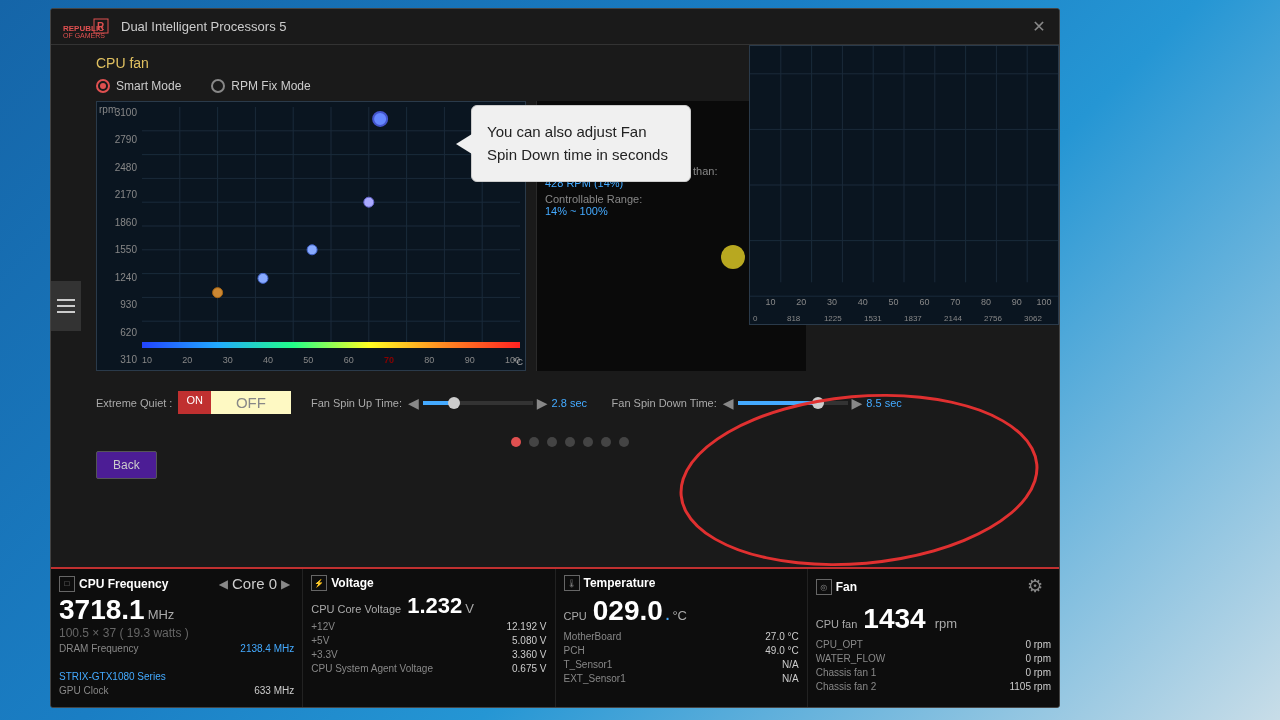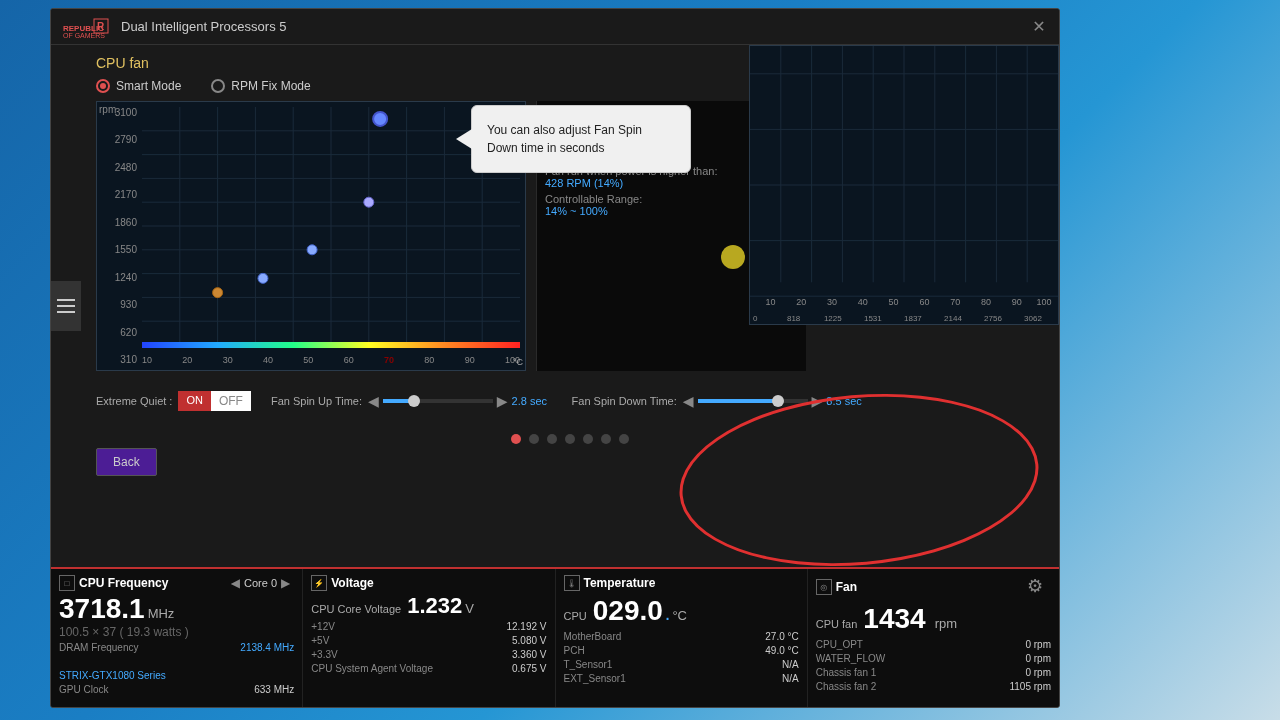"You can also adjust Fan" .tooltip-box { font-size: 12px -> 15px }
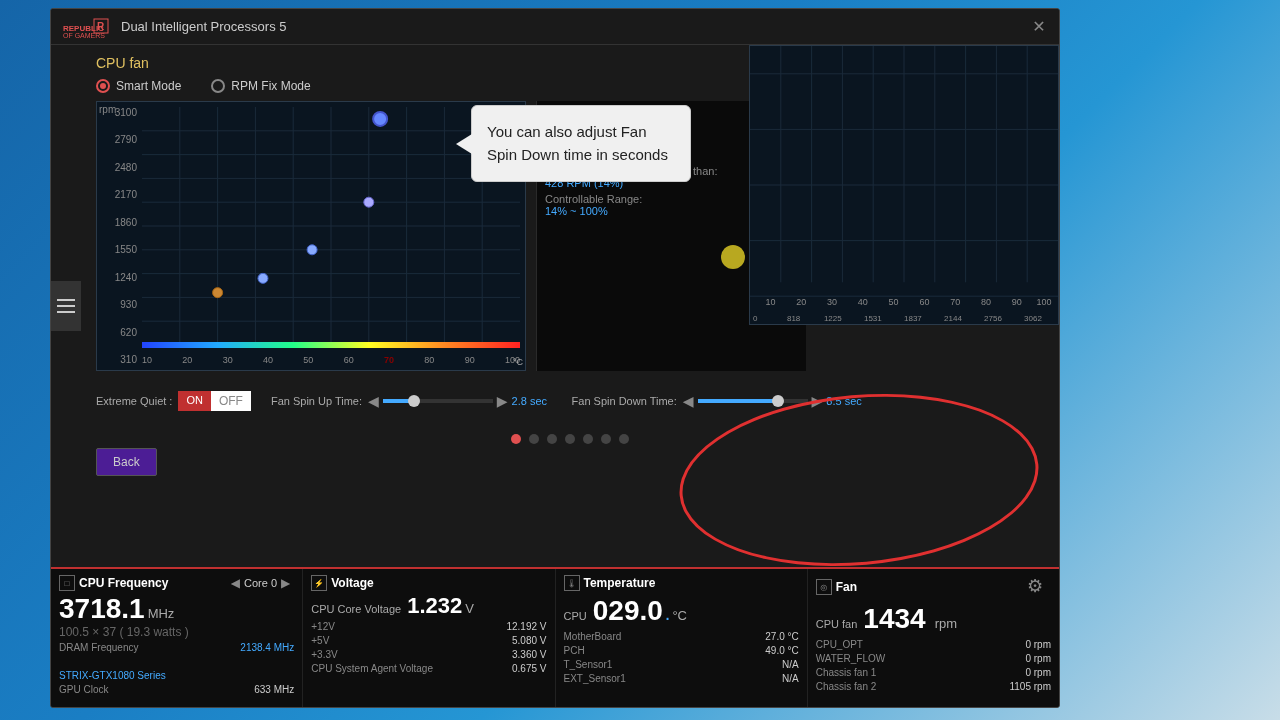"OFF" .toggle-off { background: #ffffff -> #fef9c3; font-size: 12px -> 15px; padding: 3px 8px -> 3px 25px }
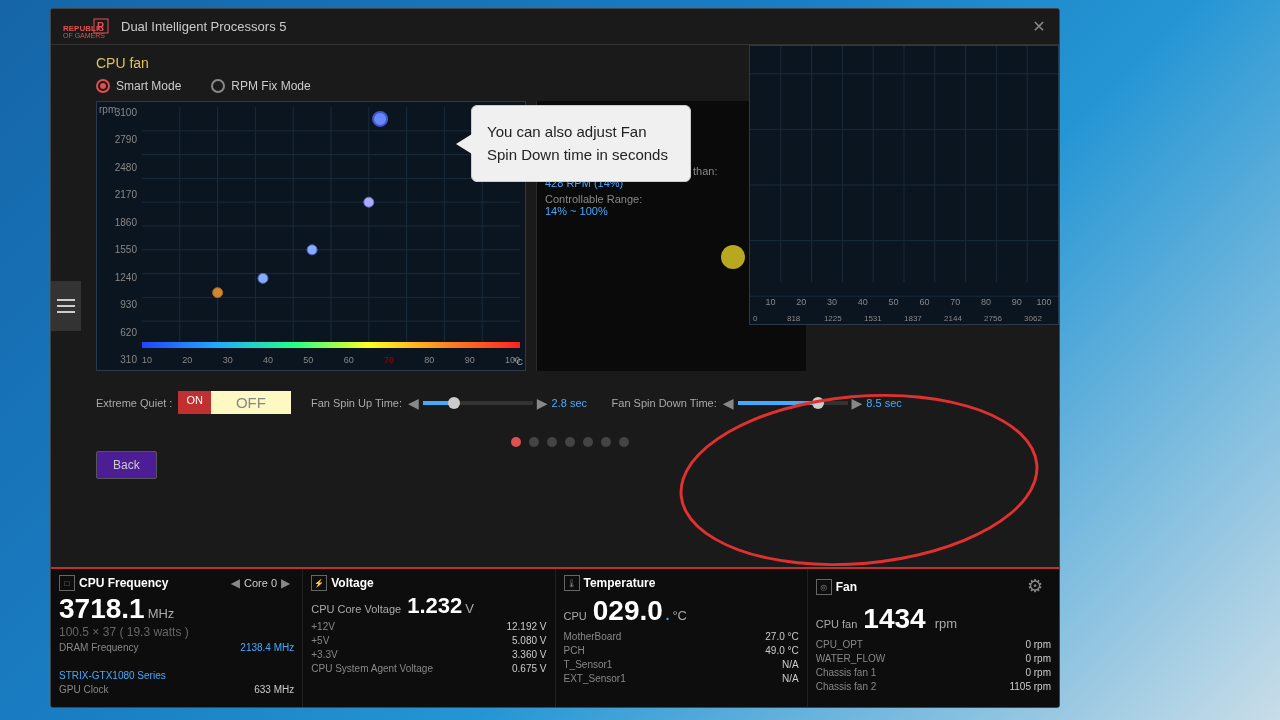"Core 0" span { font-size: 11px -> 15px }
